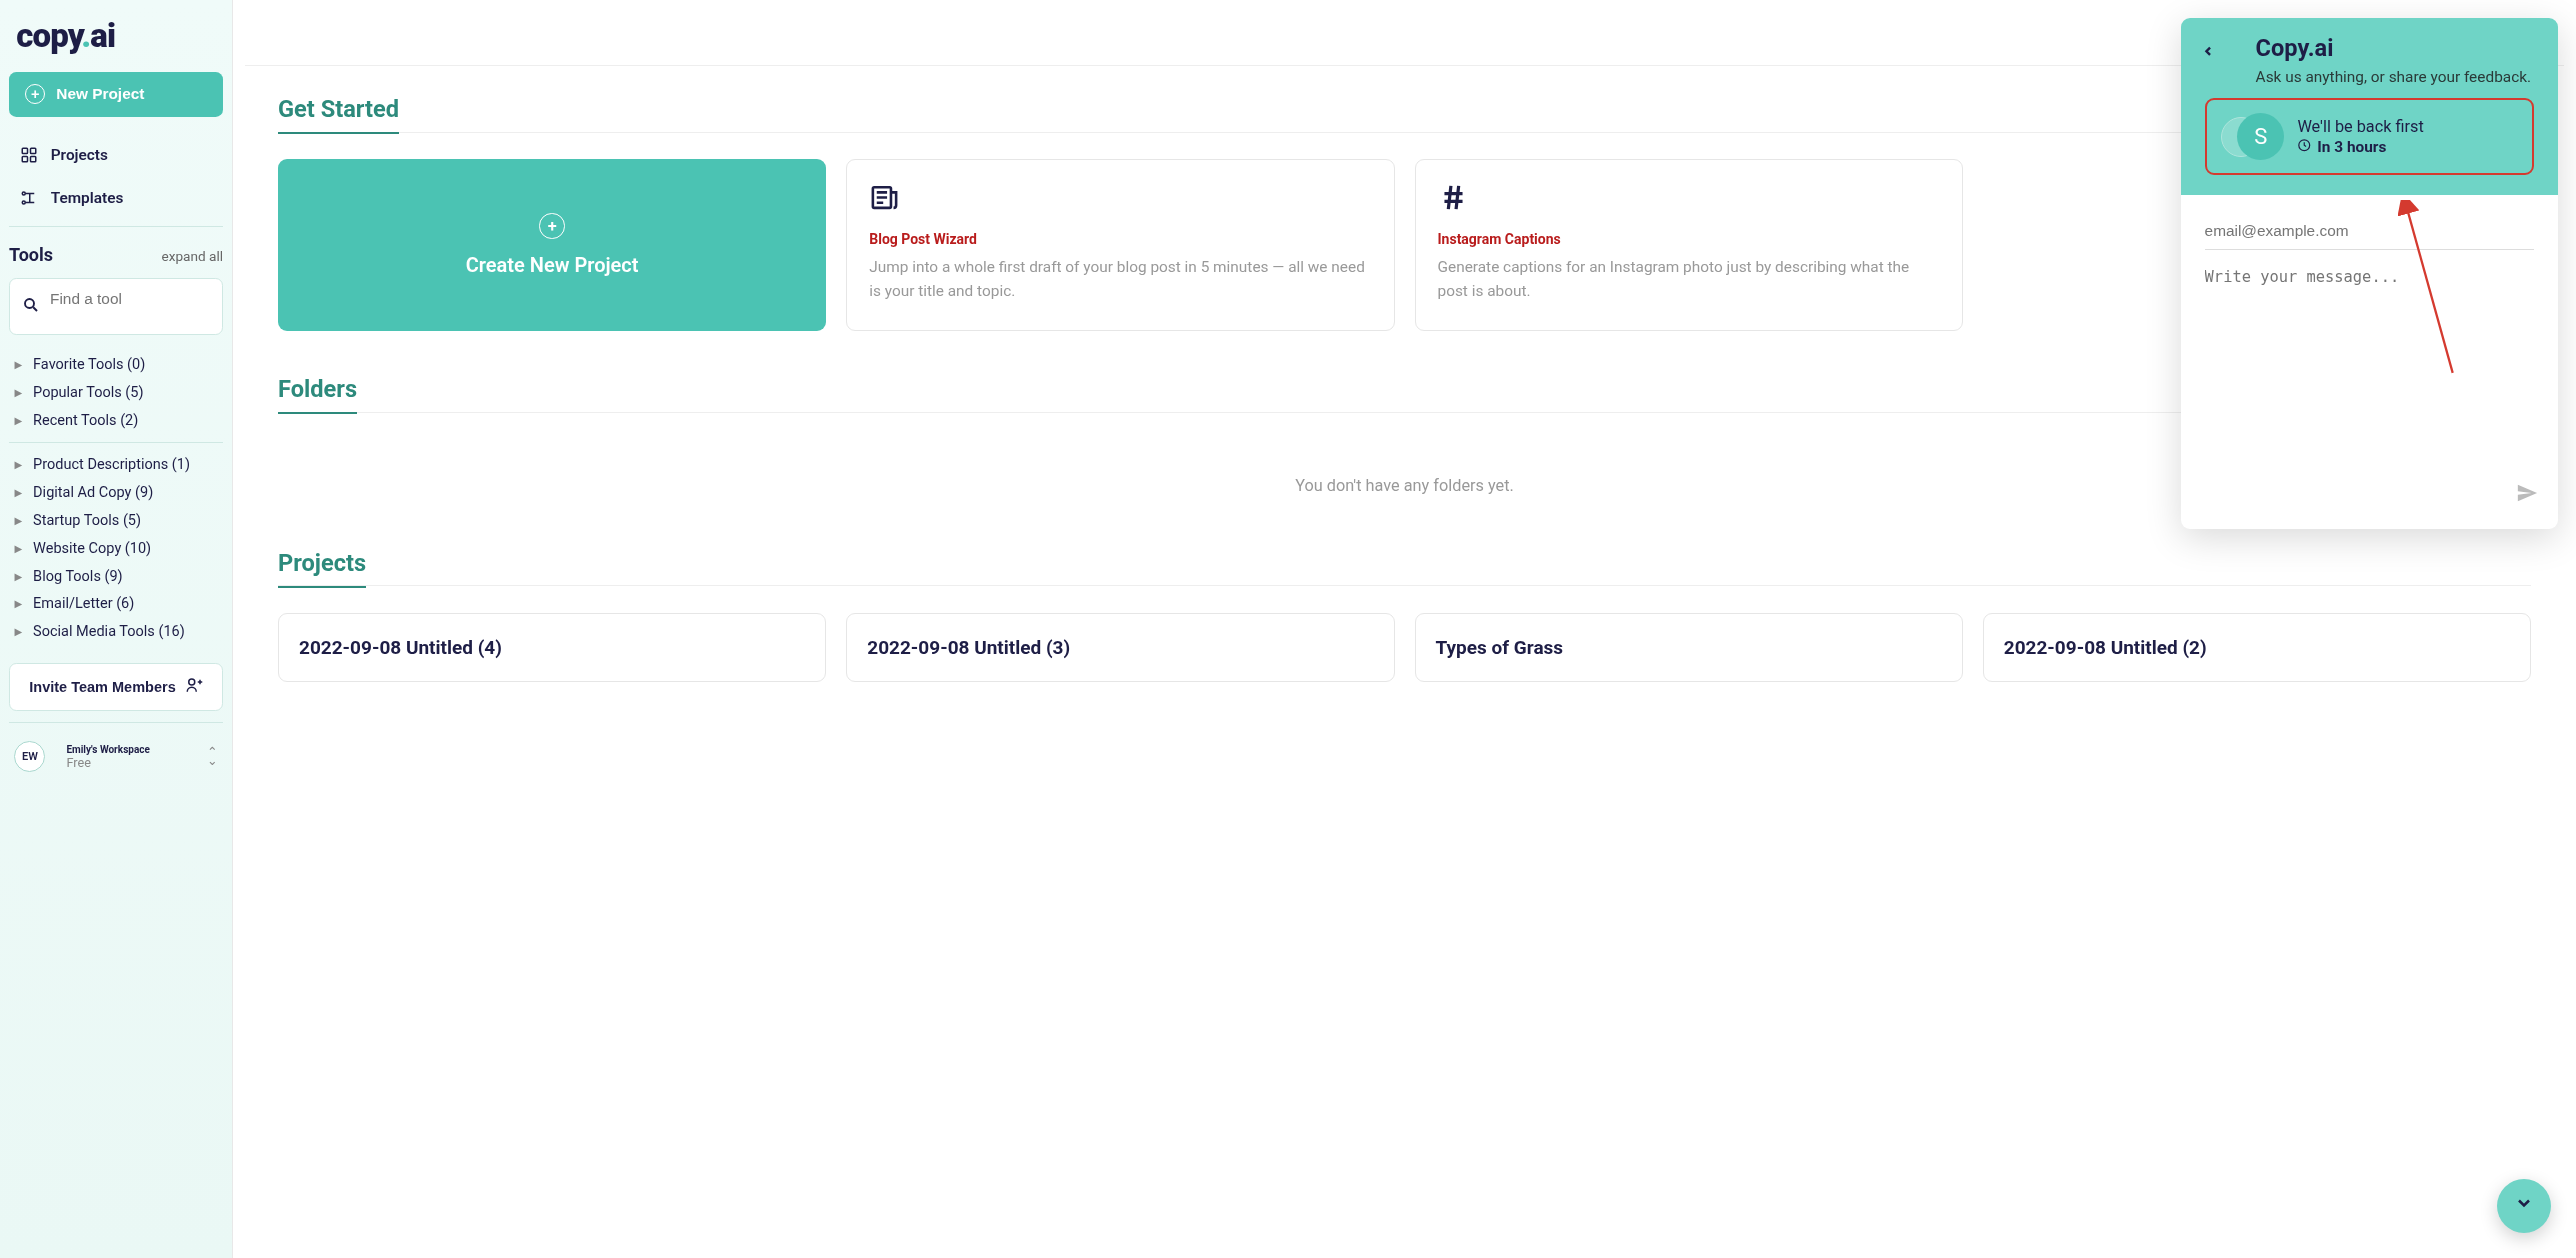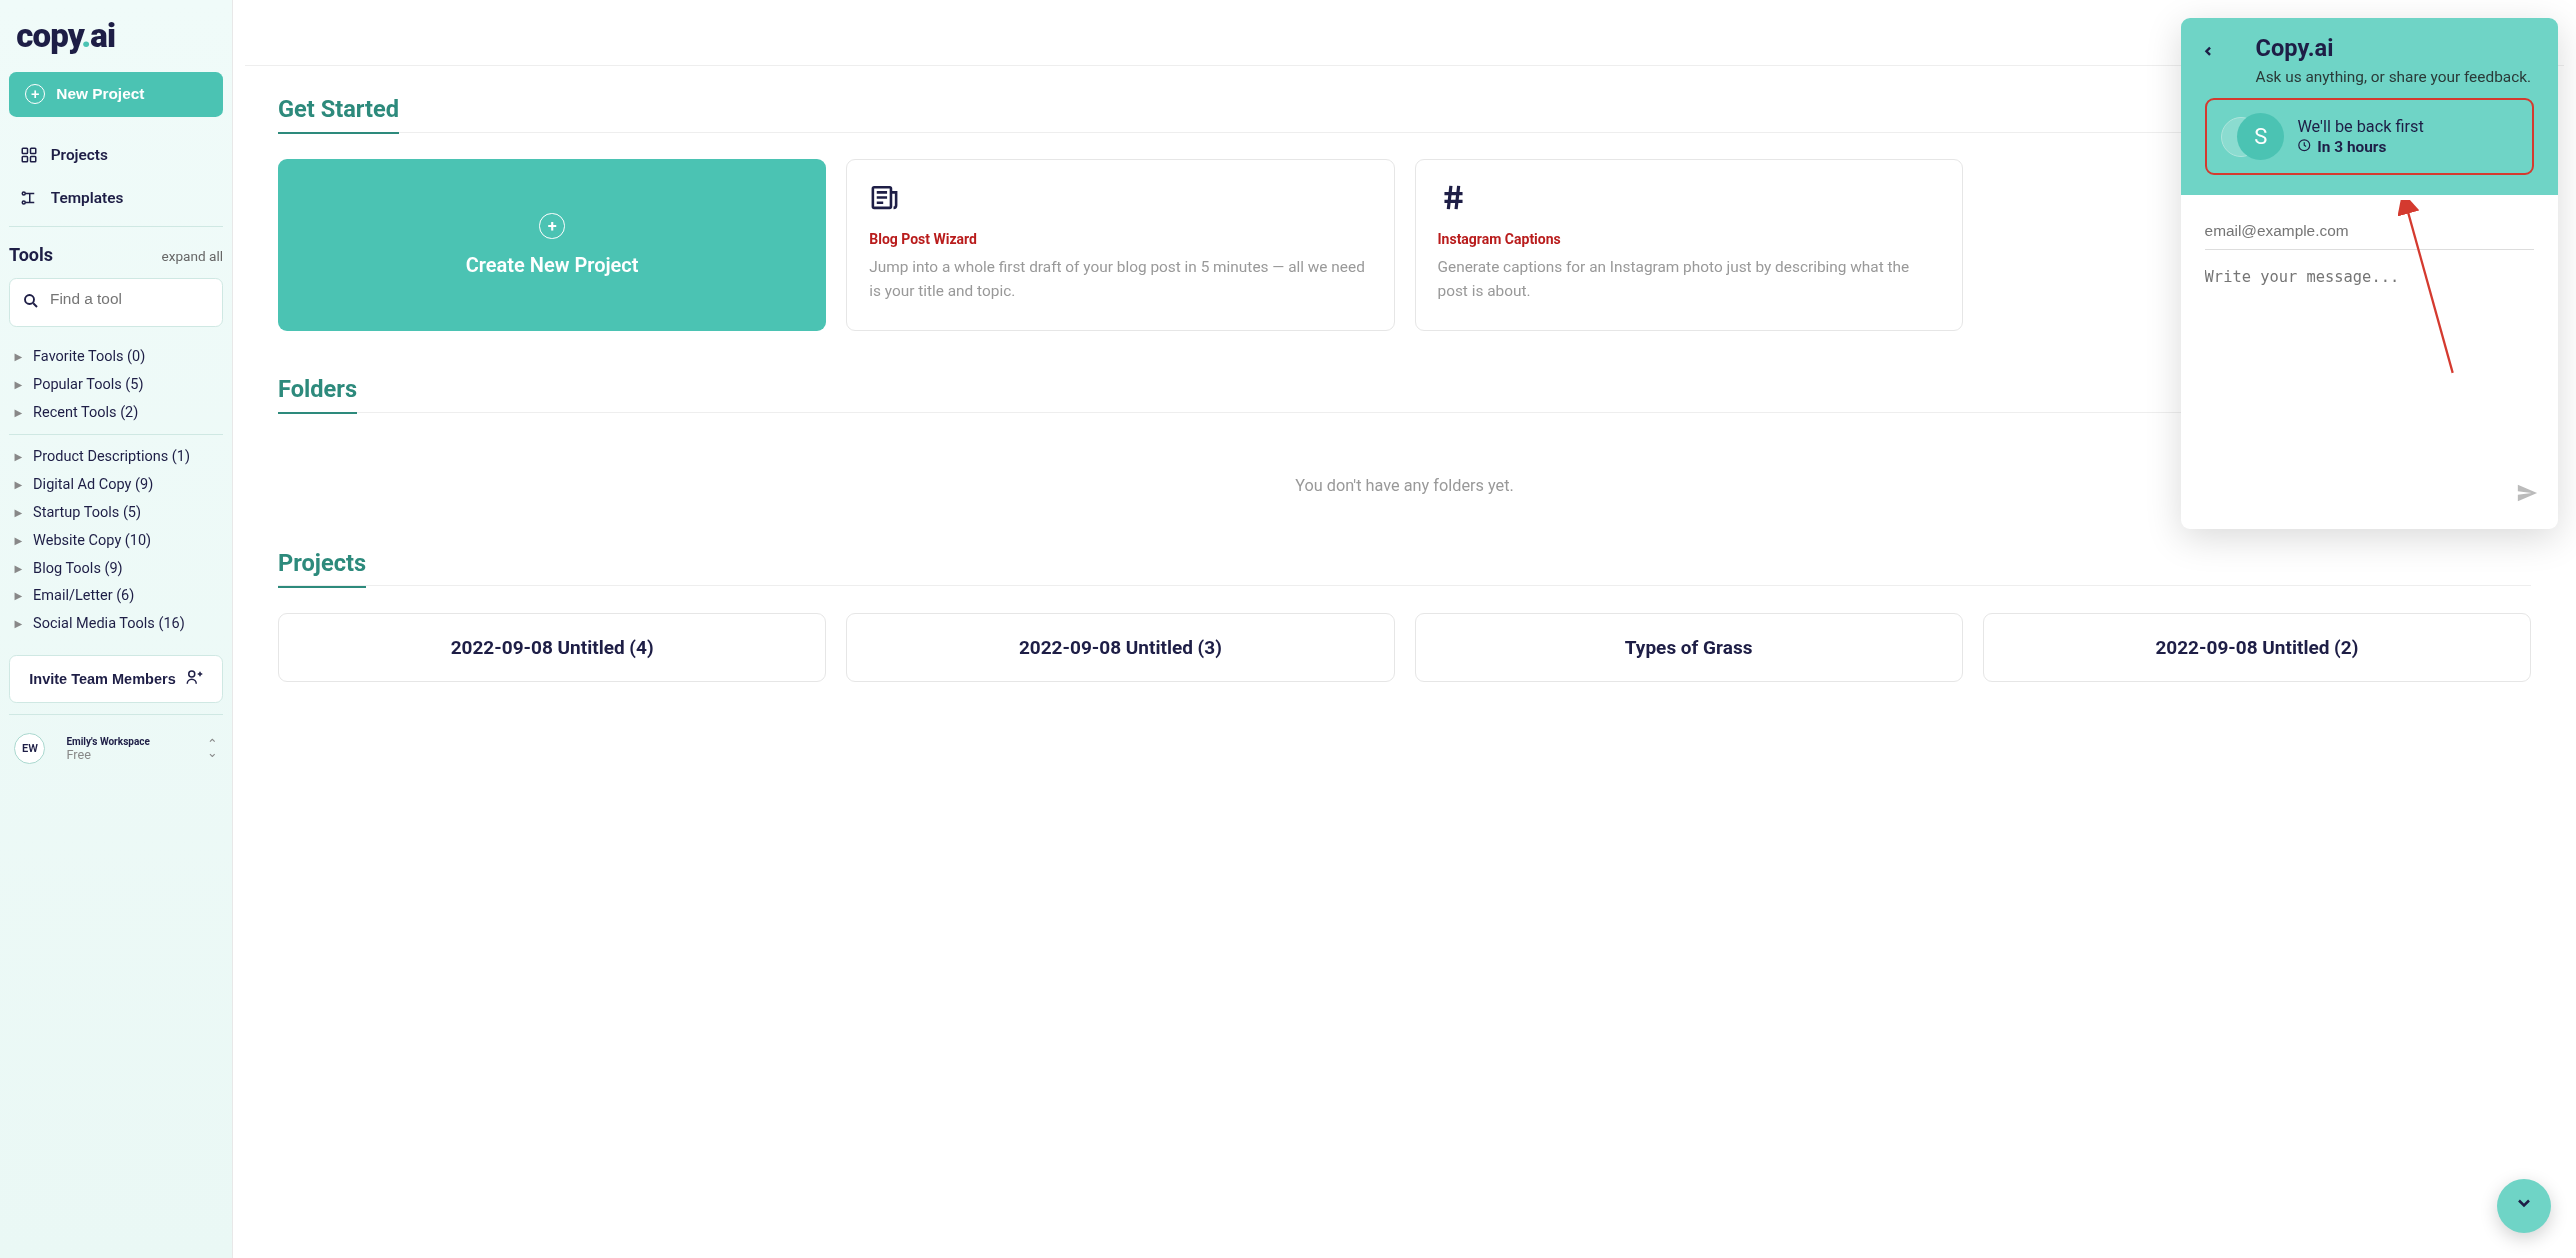"Find a tool" .search-input { padding: 11px 11px 18px 40px -> 11px 11px 26px 40px }
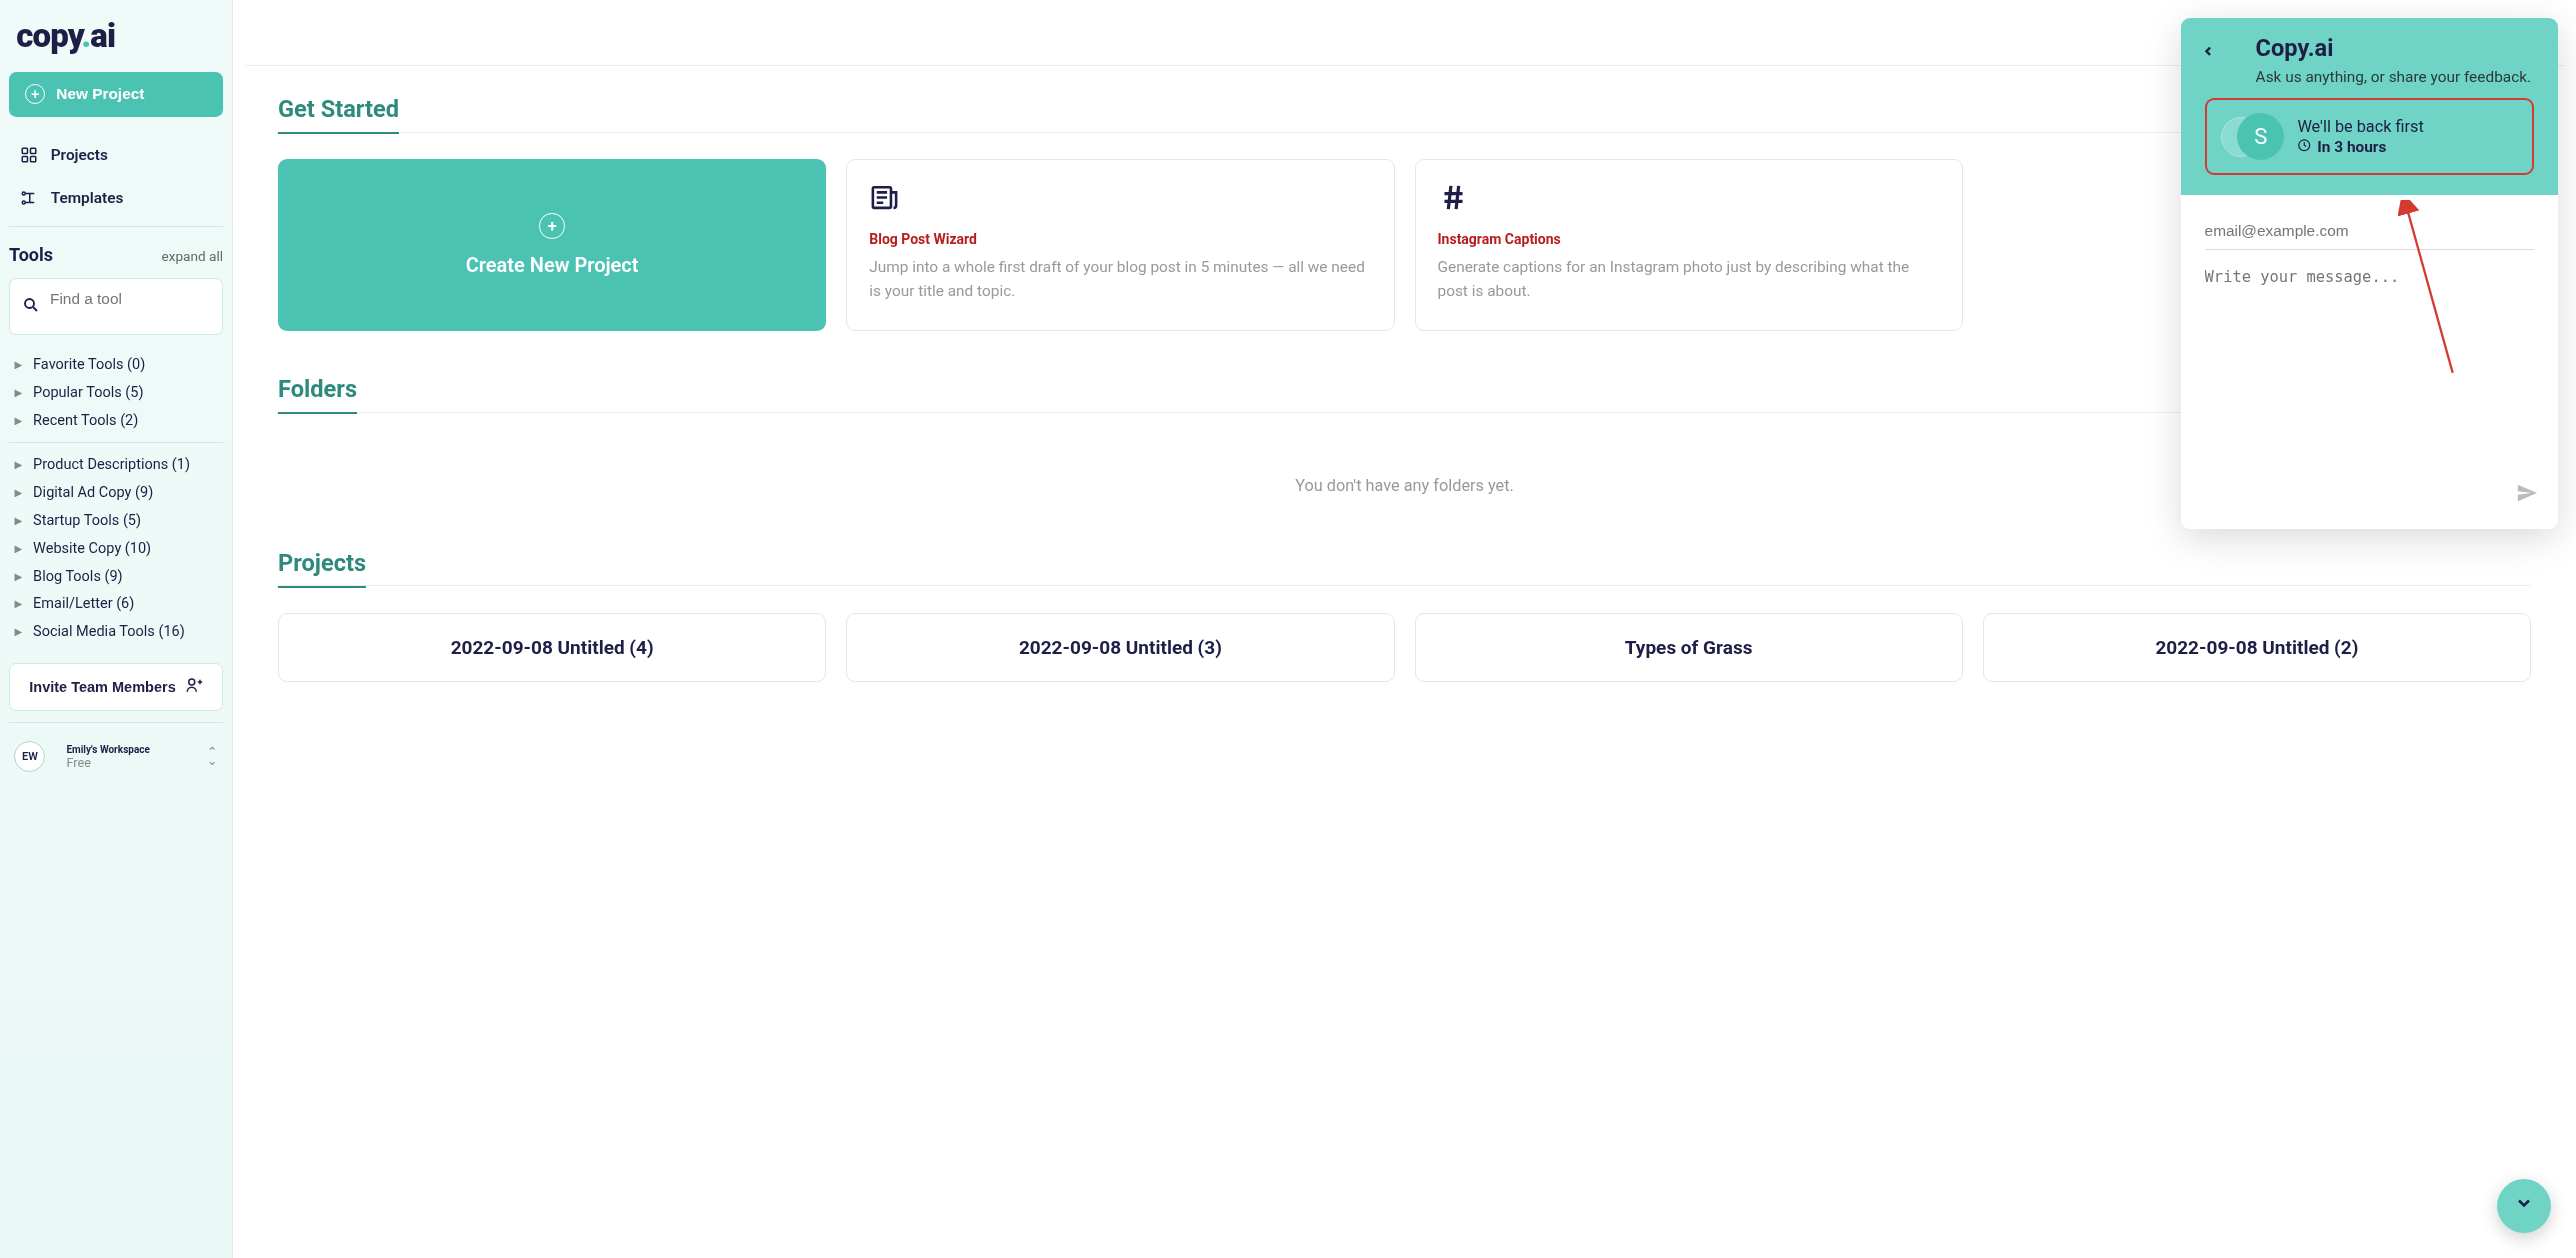"2022-09-08 Untitled (4)" .proj-card { text-align: center -> none }
